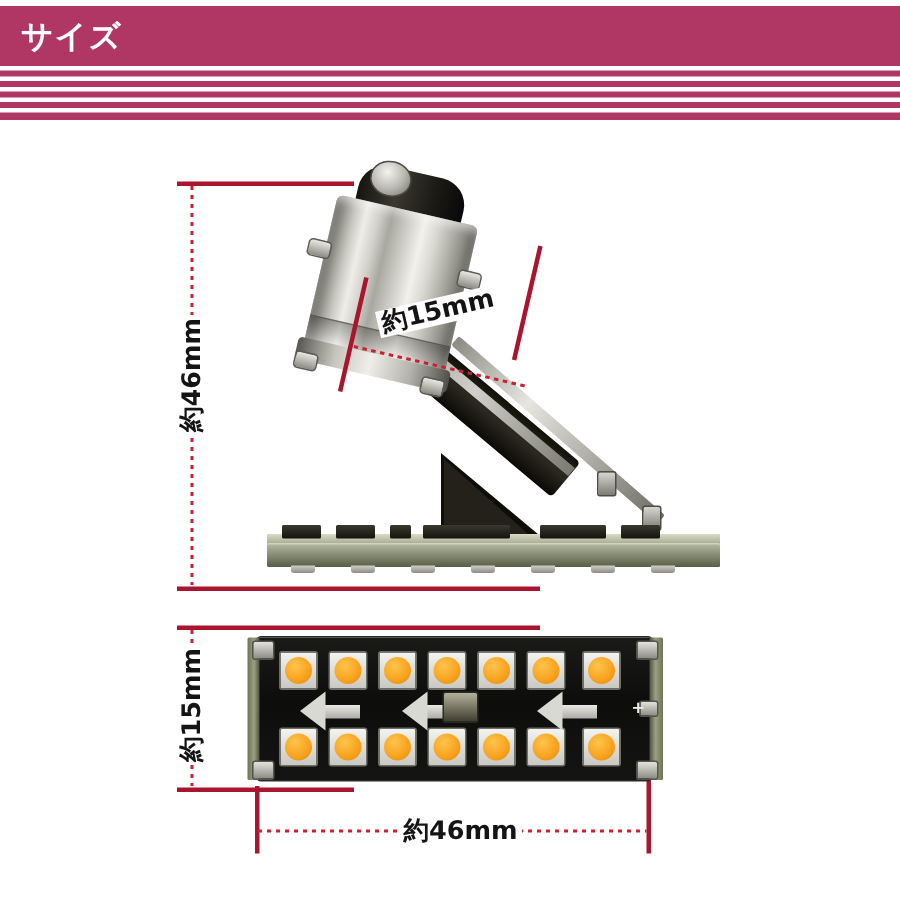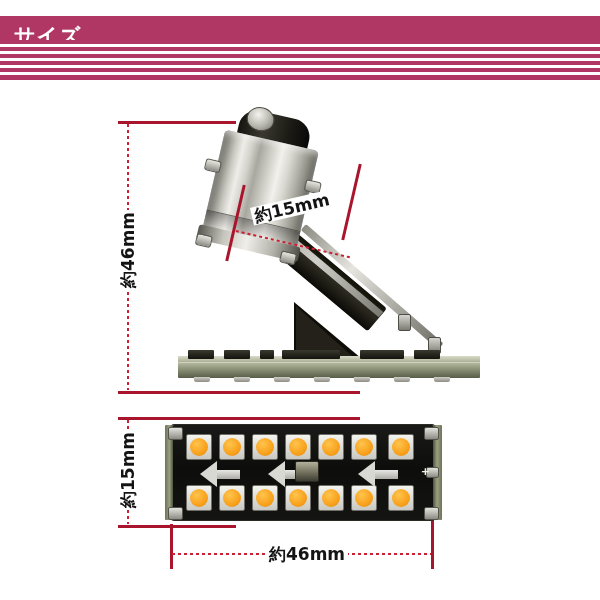"サイズ" .header-band { top: 16px -> 4px }
